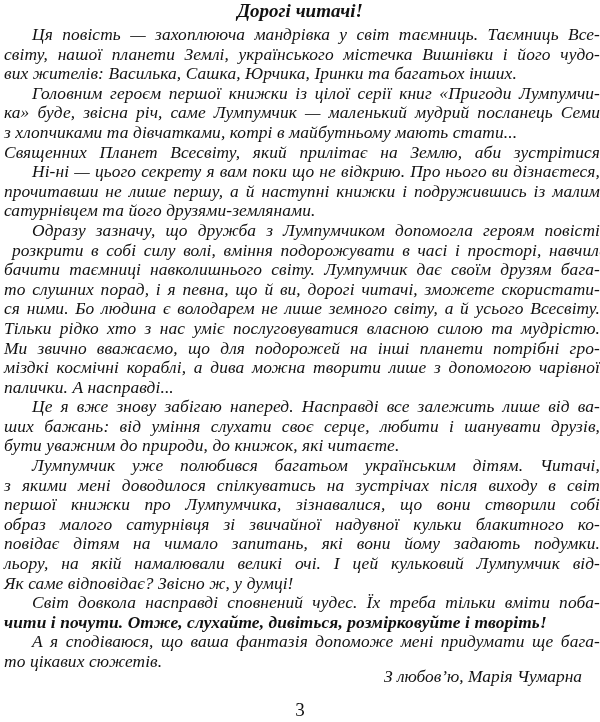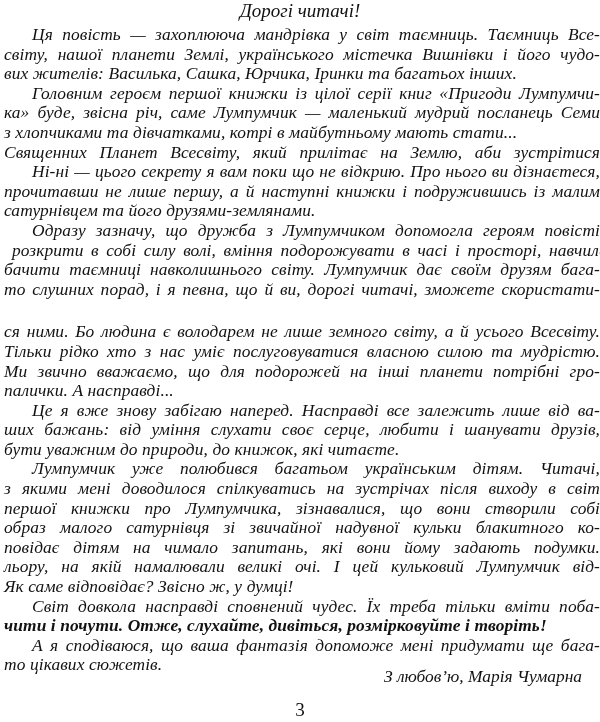"Дорогі читачі!" .title { font-weight: normal -> bold }
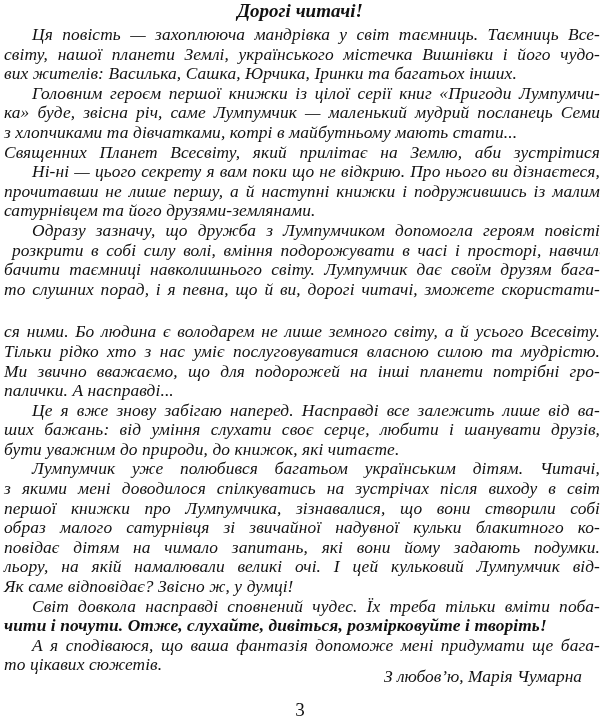"ся ними. Бо людина є" span.line { margin-top: 23px -> none }
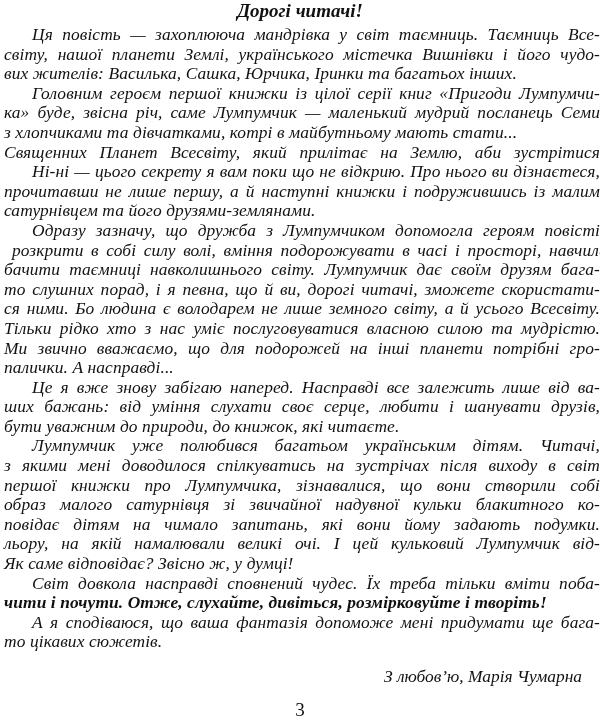"міздкі космічні кораблі, а дива" span.line { html: none -> <span>міздкі космічні кораблі, а дива можна творити лише з допомогою чарівної</span> }
